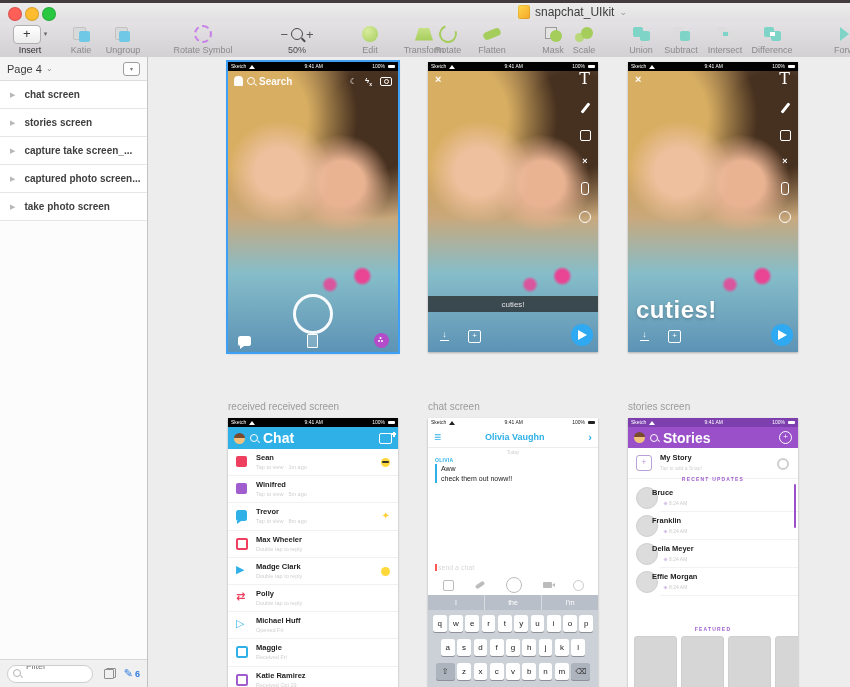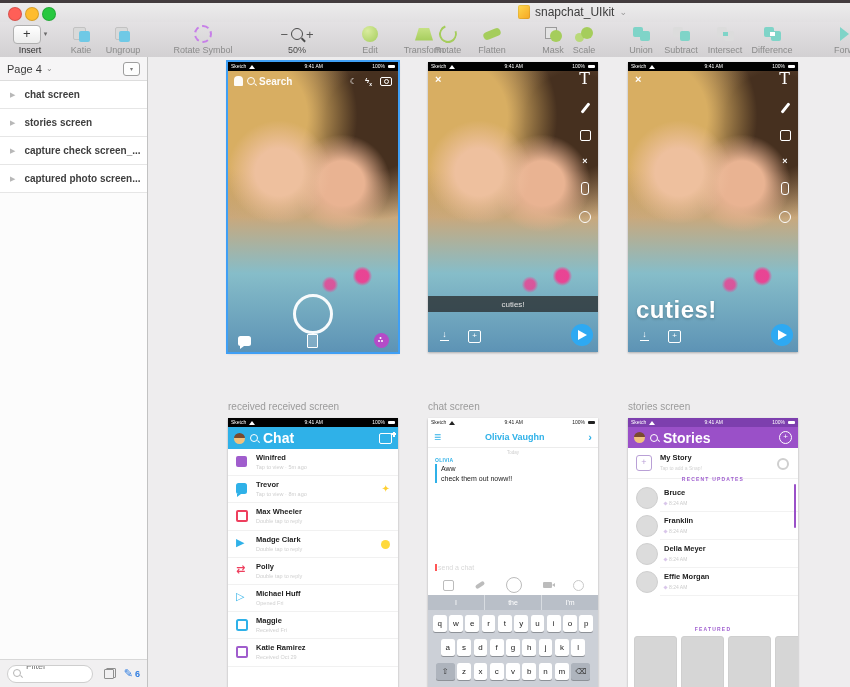"capture check screen_..." span.lb { text: check -> take }
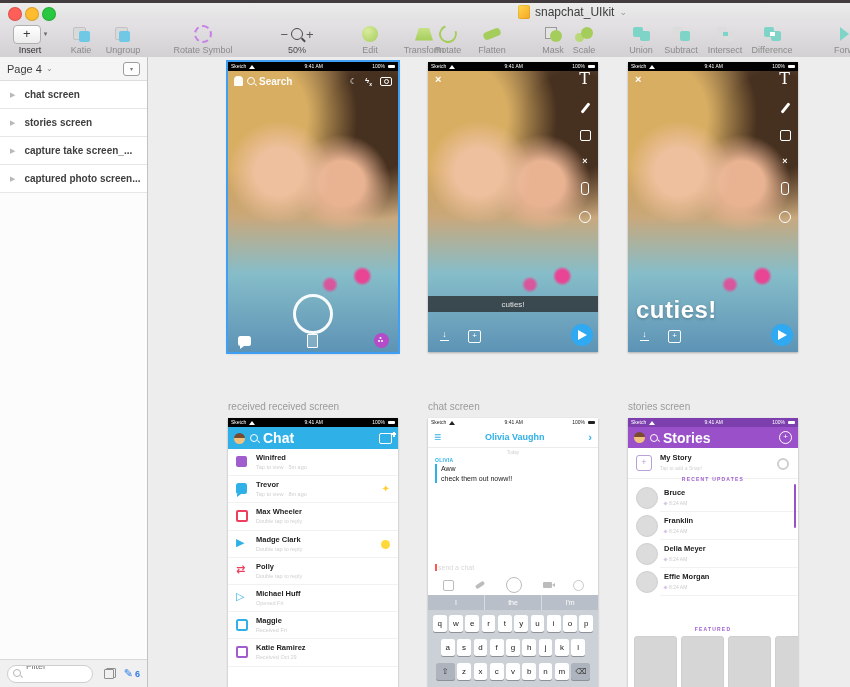"take photo screen" div.sitem { html: none -> <div> <span>▶</span> <span>take photo screen</span> </div> }
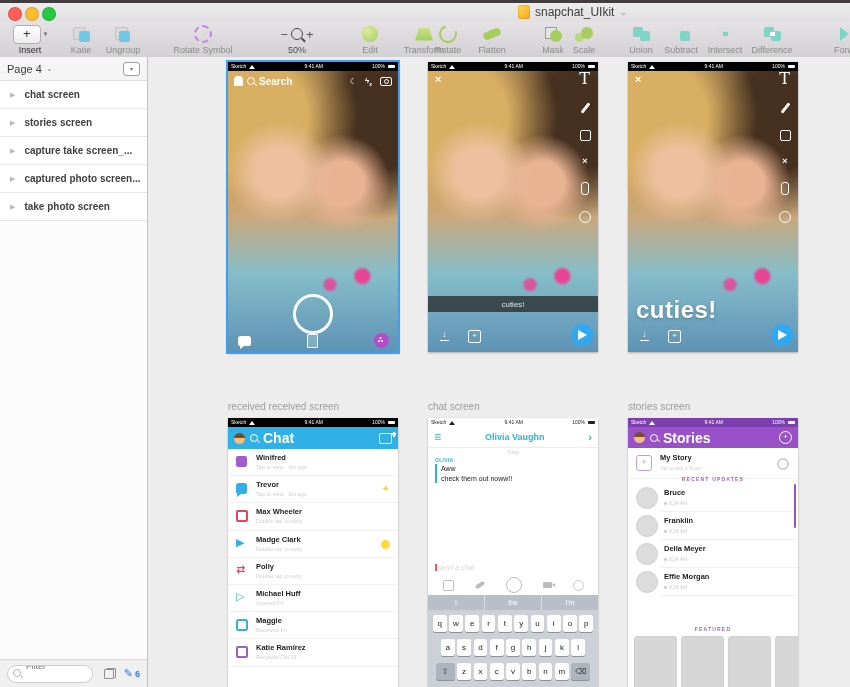"Sean" div.mrow { html: none -> <div> <span></span> <span>Sean</span> <span>Tap to view · 1m ago</span> <span></span> </div> }
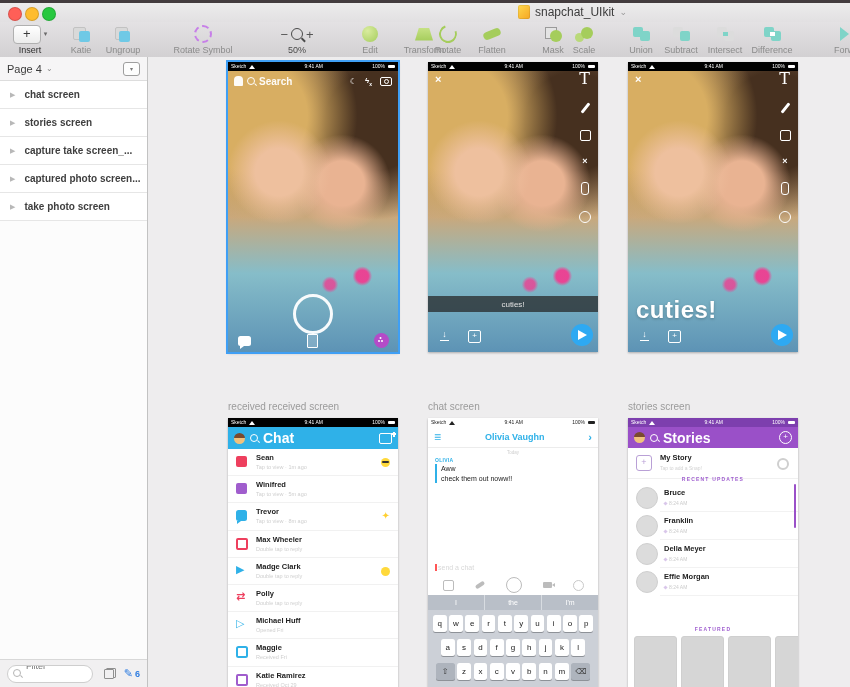"Bruce" .strow .nm { left: 36px -> 24px }
